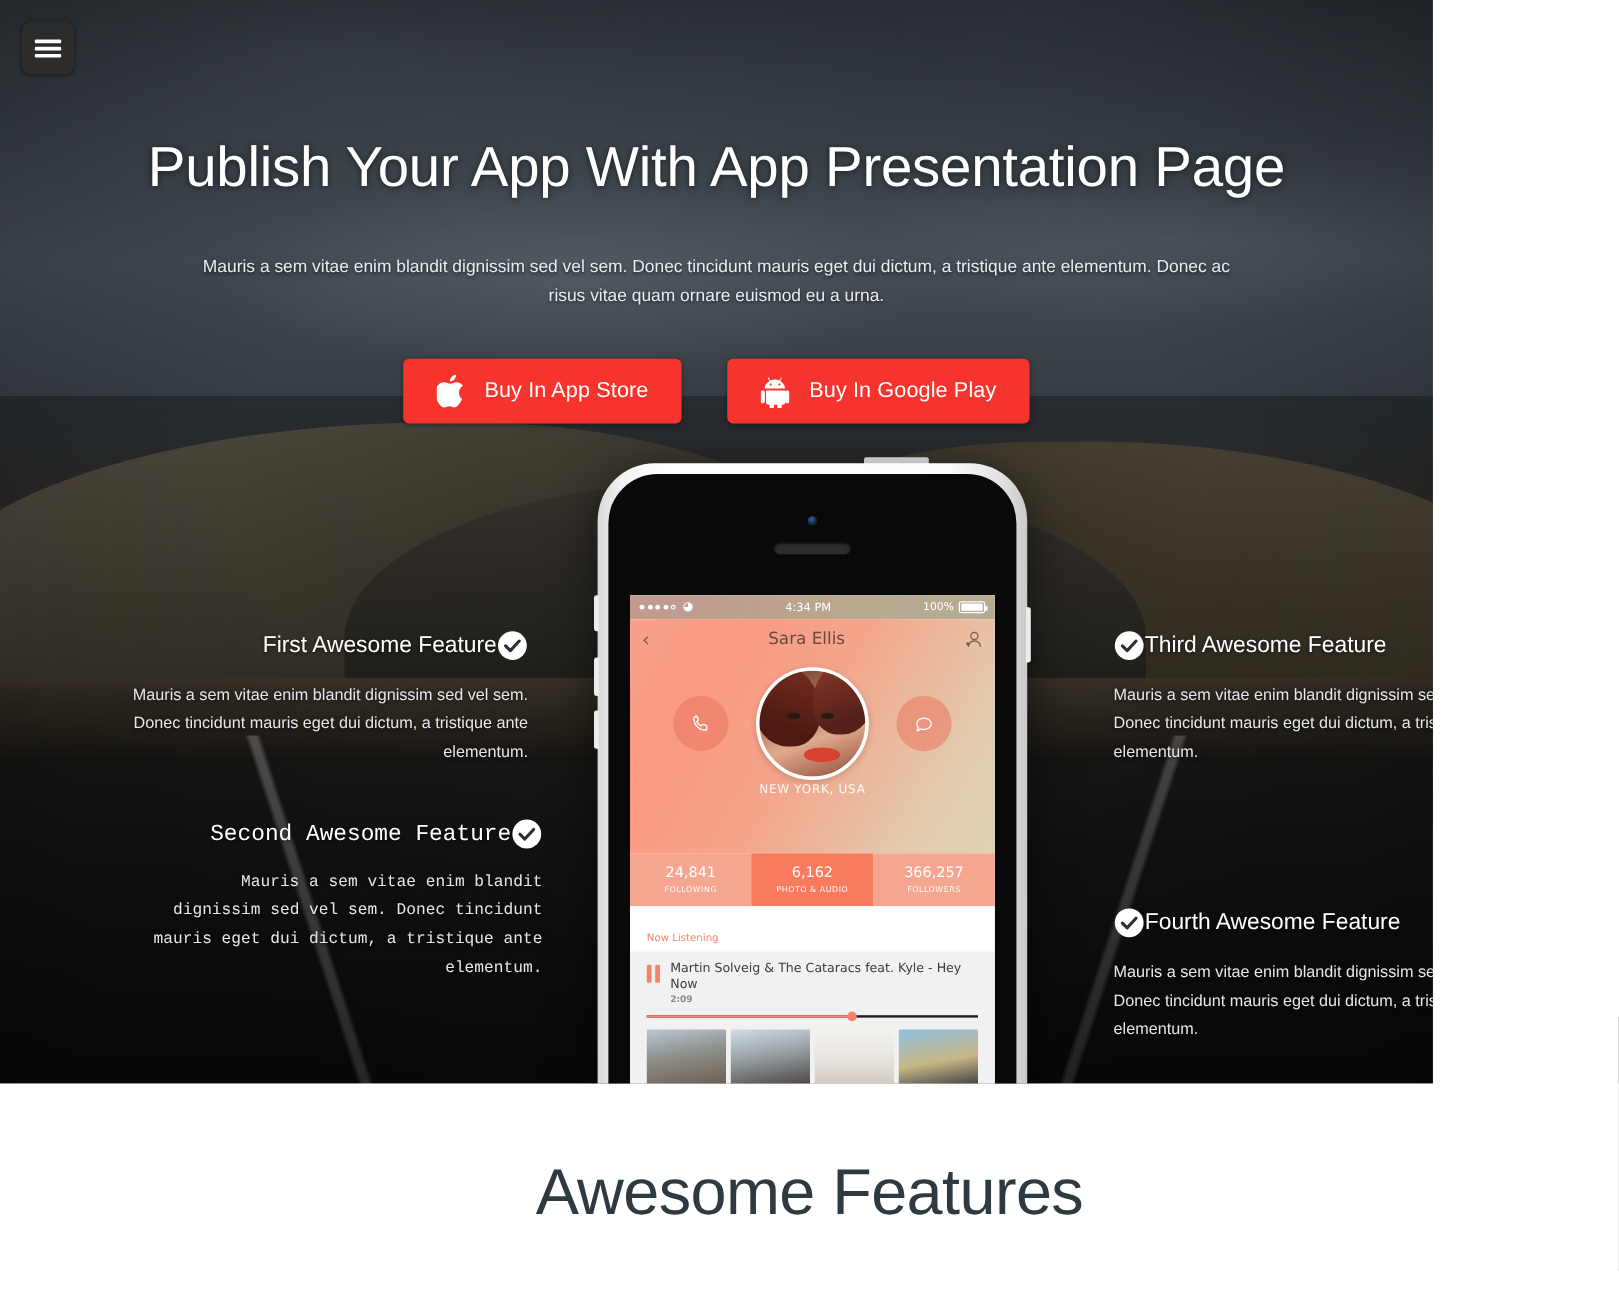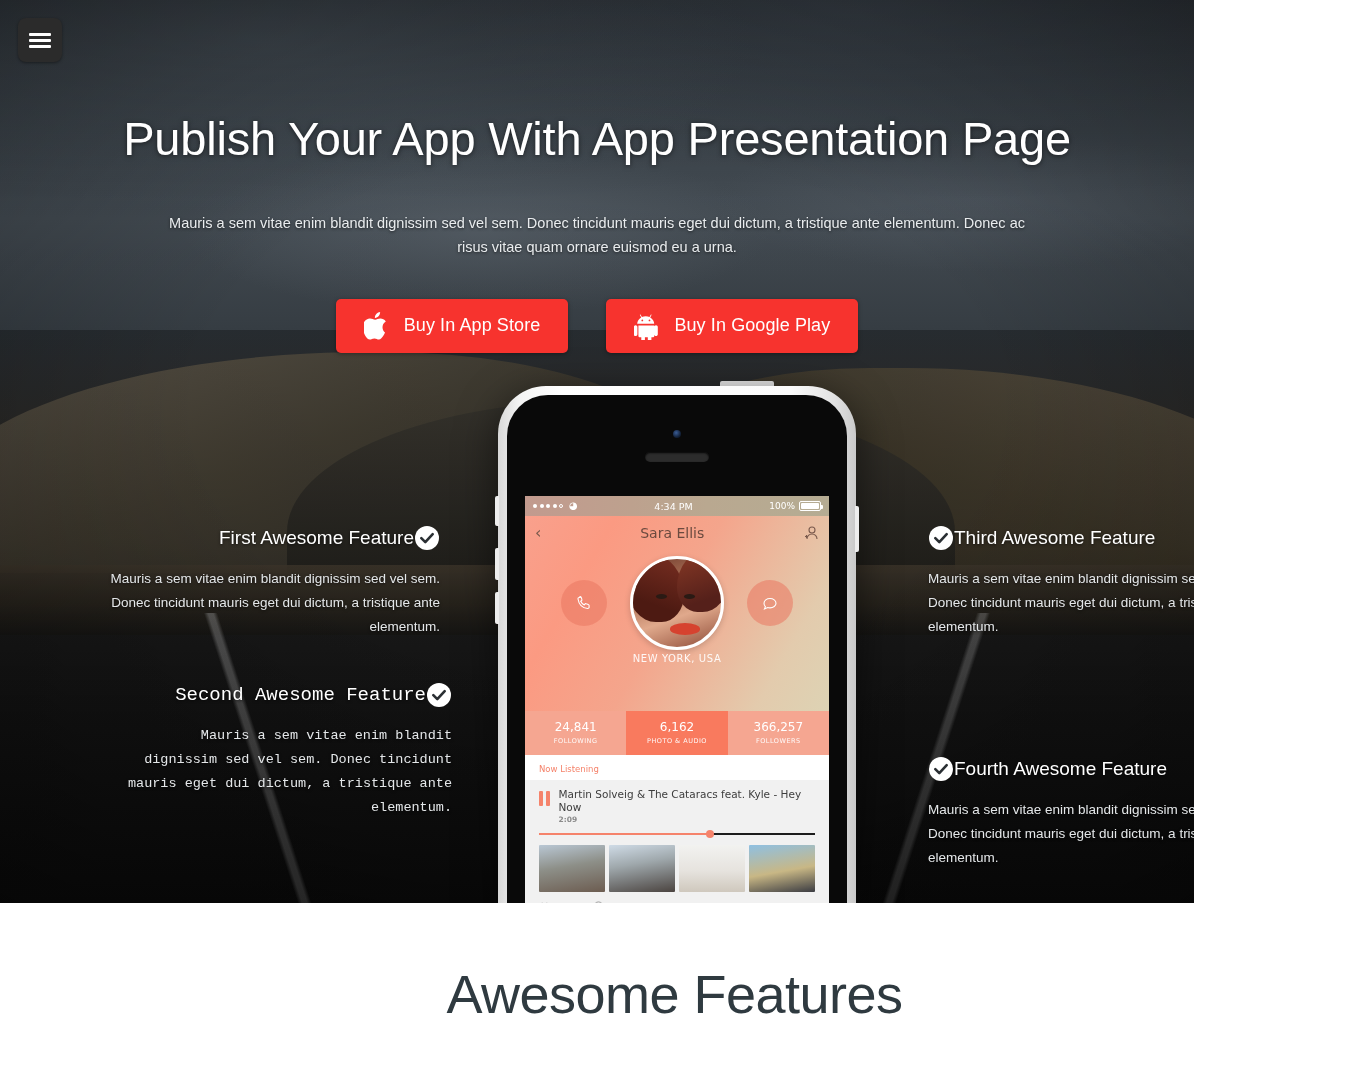"Now Listening" .nowlist { padding: 9px 14px 6px -> 22px 14px 6px }
